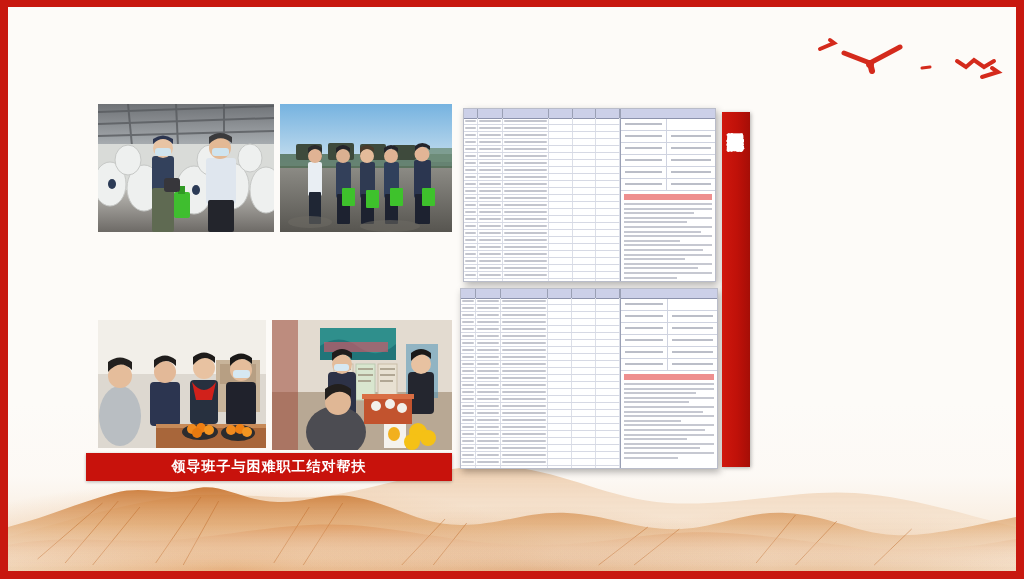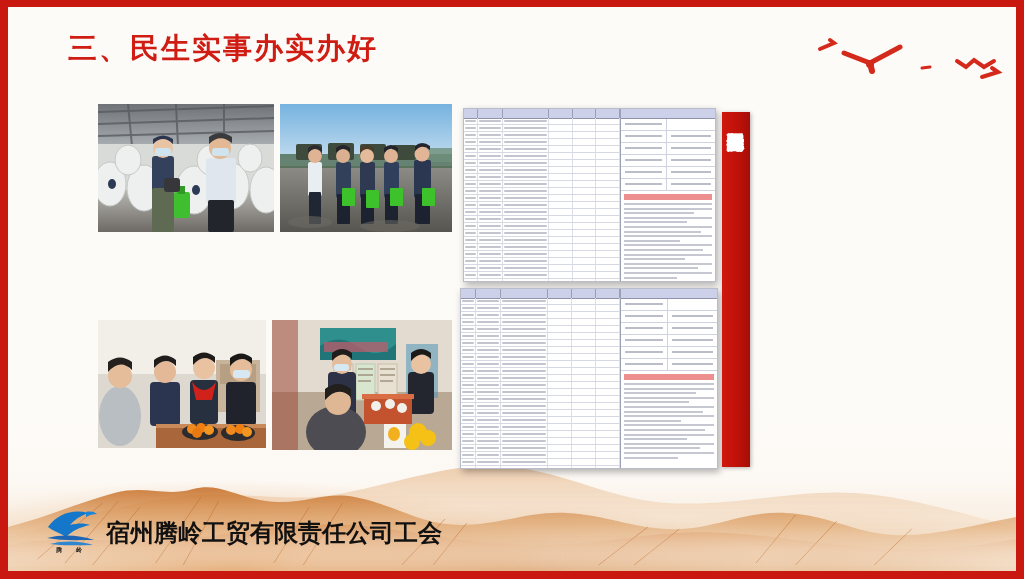"三、民生实事办实办好" div.title { html: <div>三、民生实事办实办好</div> -> none }
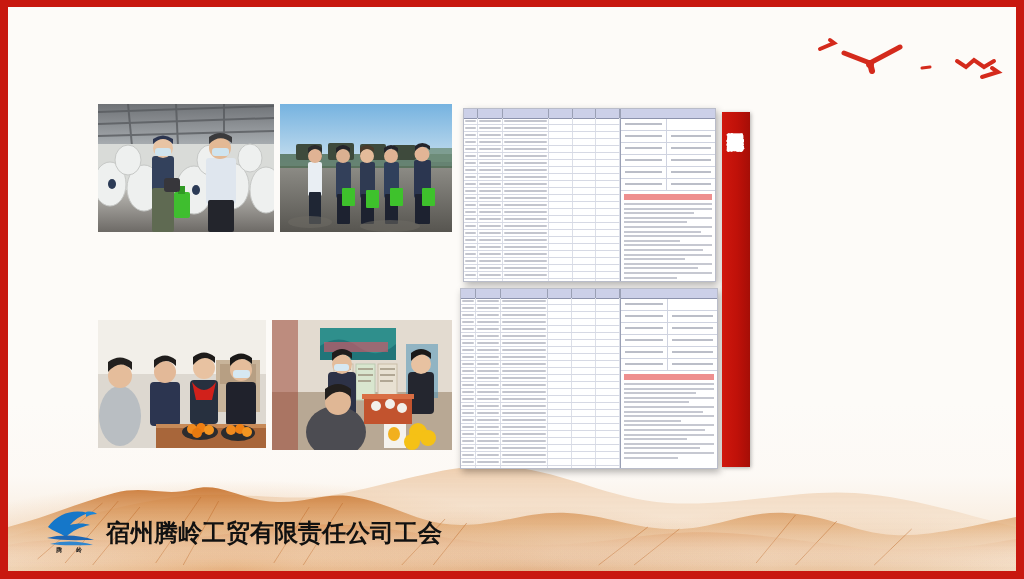"领导班子与困难职工结对帮扶" div.caption { html: none -> <div>领导班子与困难职工结对帮扶</div> }
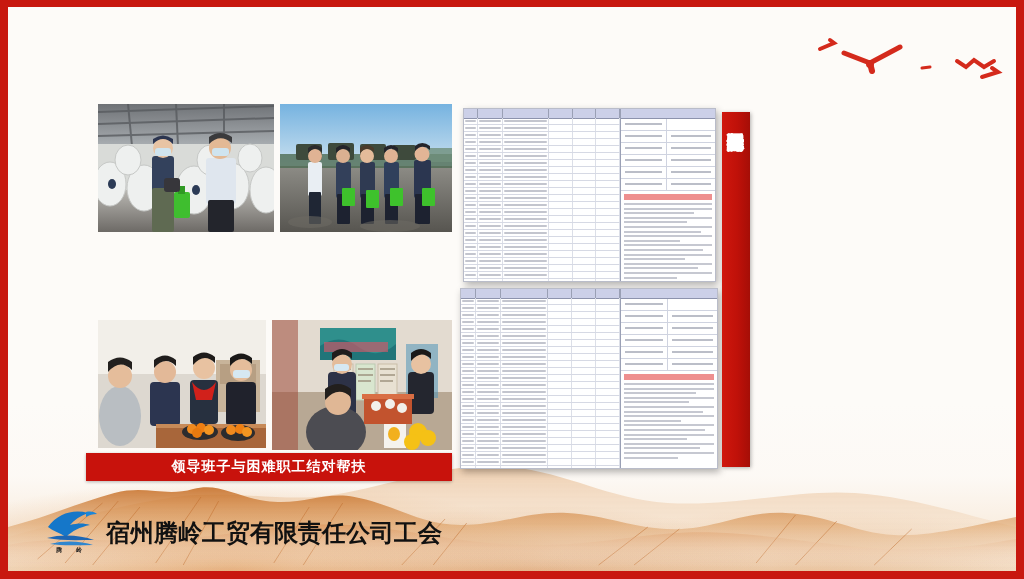"宿州腾岭工贸有限责任公司工会" div.footer { html: <div> <div> <svg> <path></path> <path></path> <path></path> <path></path> </svg> <div>腾 岭</div> </div> <div>宿州腾岭工贸有限责任公司工会</div> </div> -> none }
